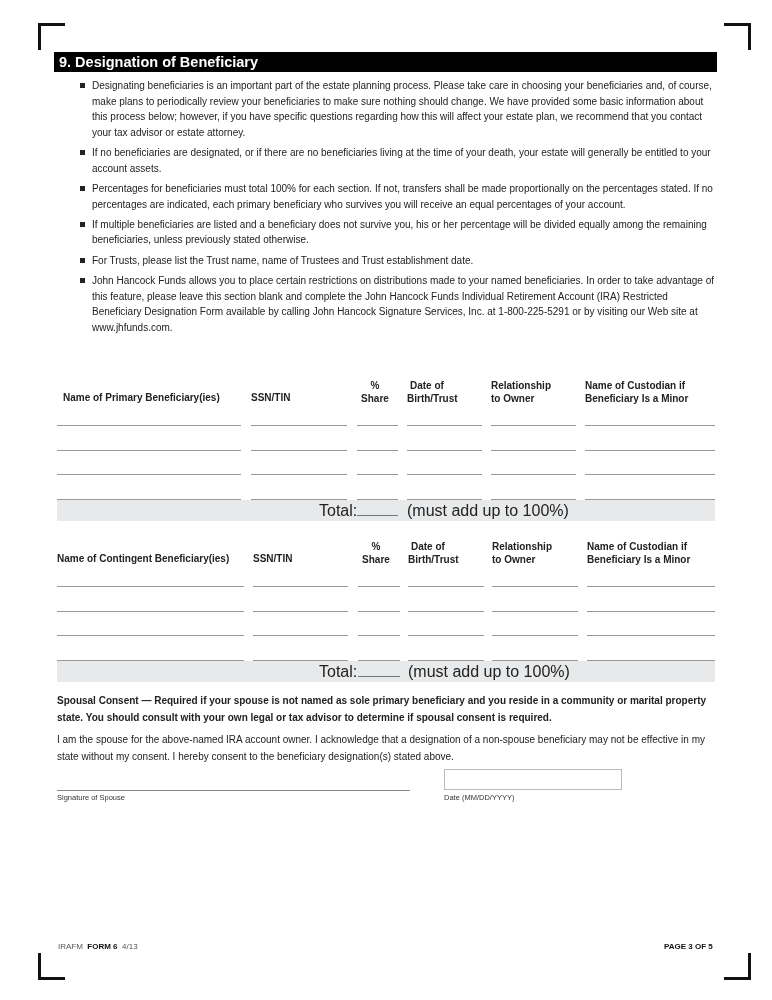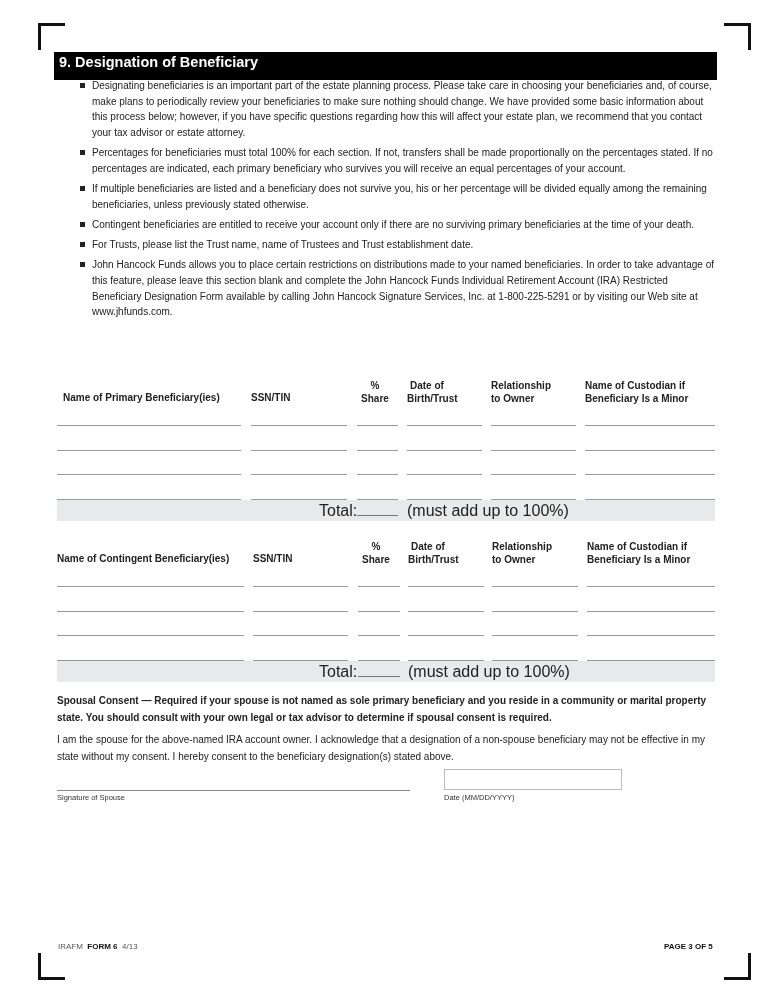"9. Designation of Beneficiary" .section-header { height: 28px -> 20px }
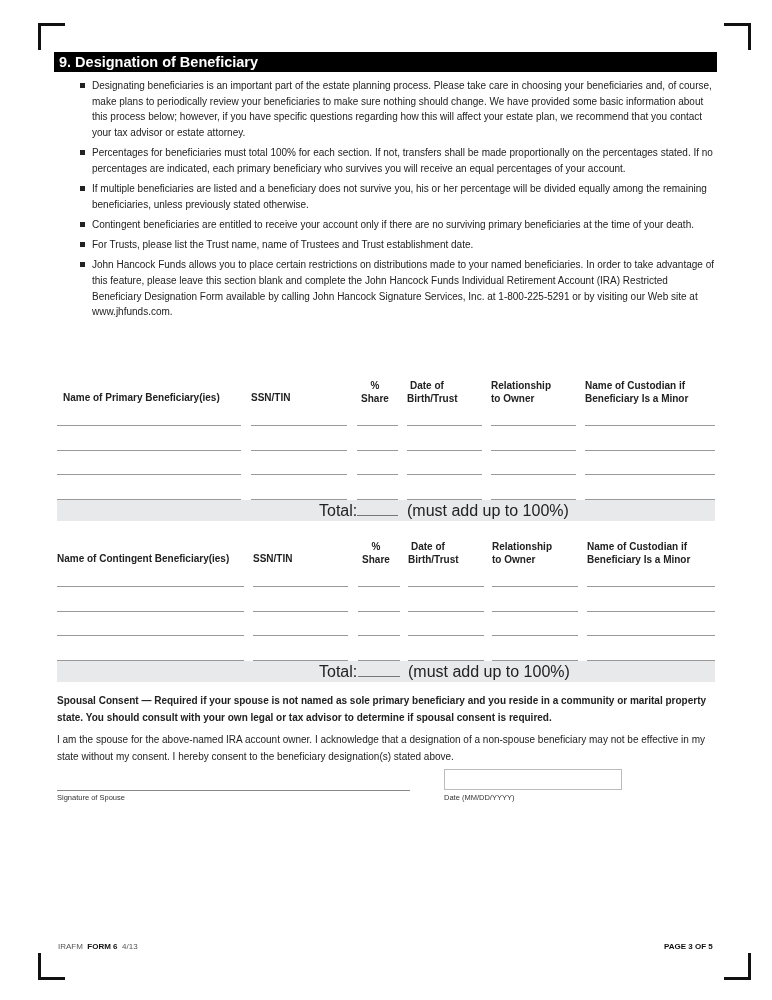"If no beneficiaries are designated," li { html: none -> <li>If no beneficiaries are designated, or if there are no beneficiaries living at the time of your death, your estate will generally be entitled to your account assets.</li> }
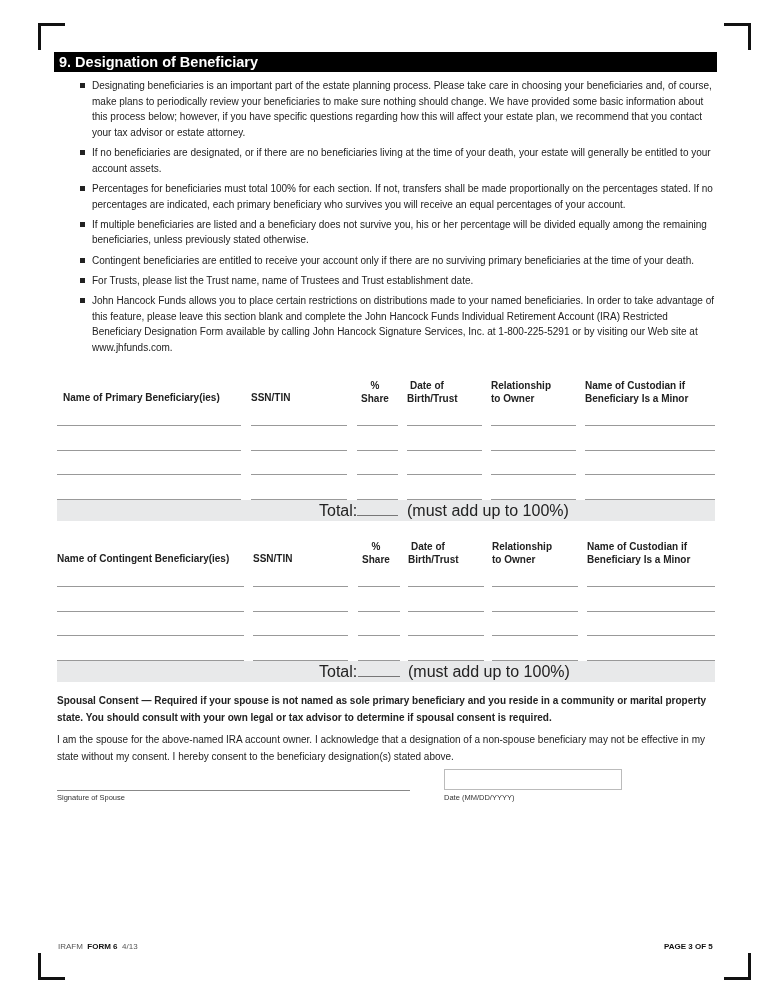"Contingent beneficiaries are entitled to" li { html: <li>Contingent beneficiaries are entitled to receive your account only if there are no surviving primary beneficiaries at the time of your death.</li> -> none }
